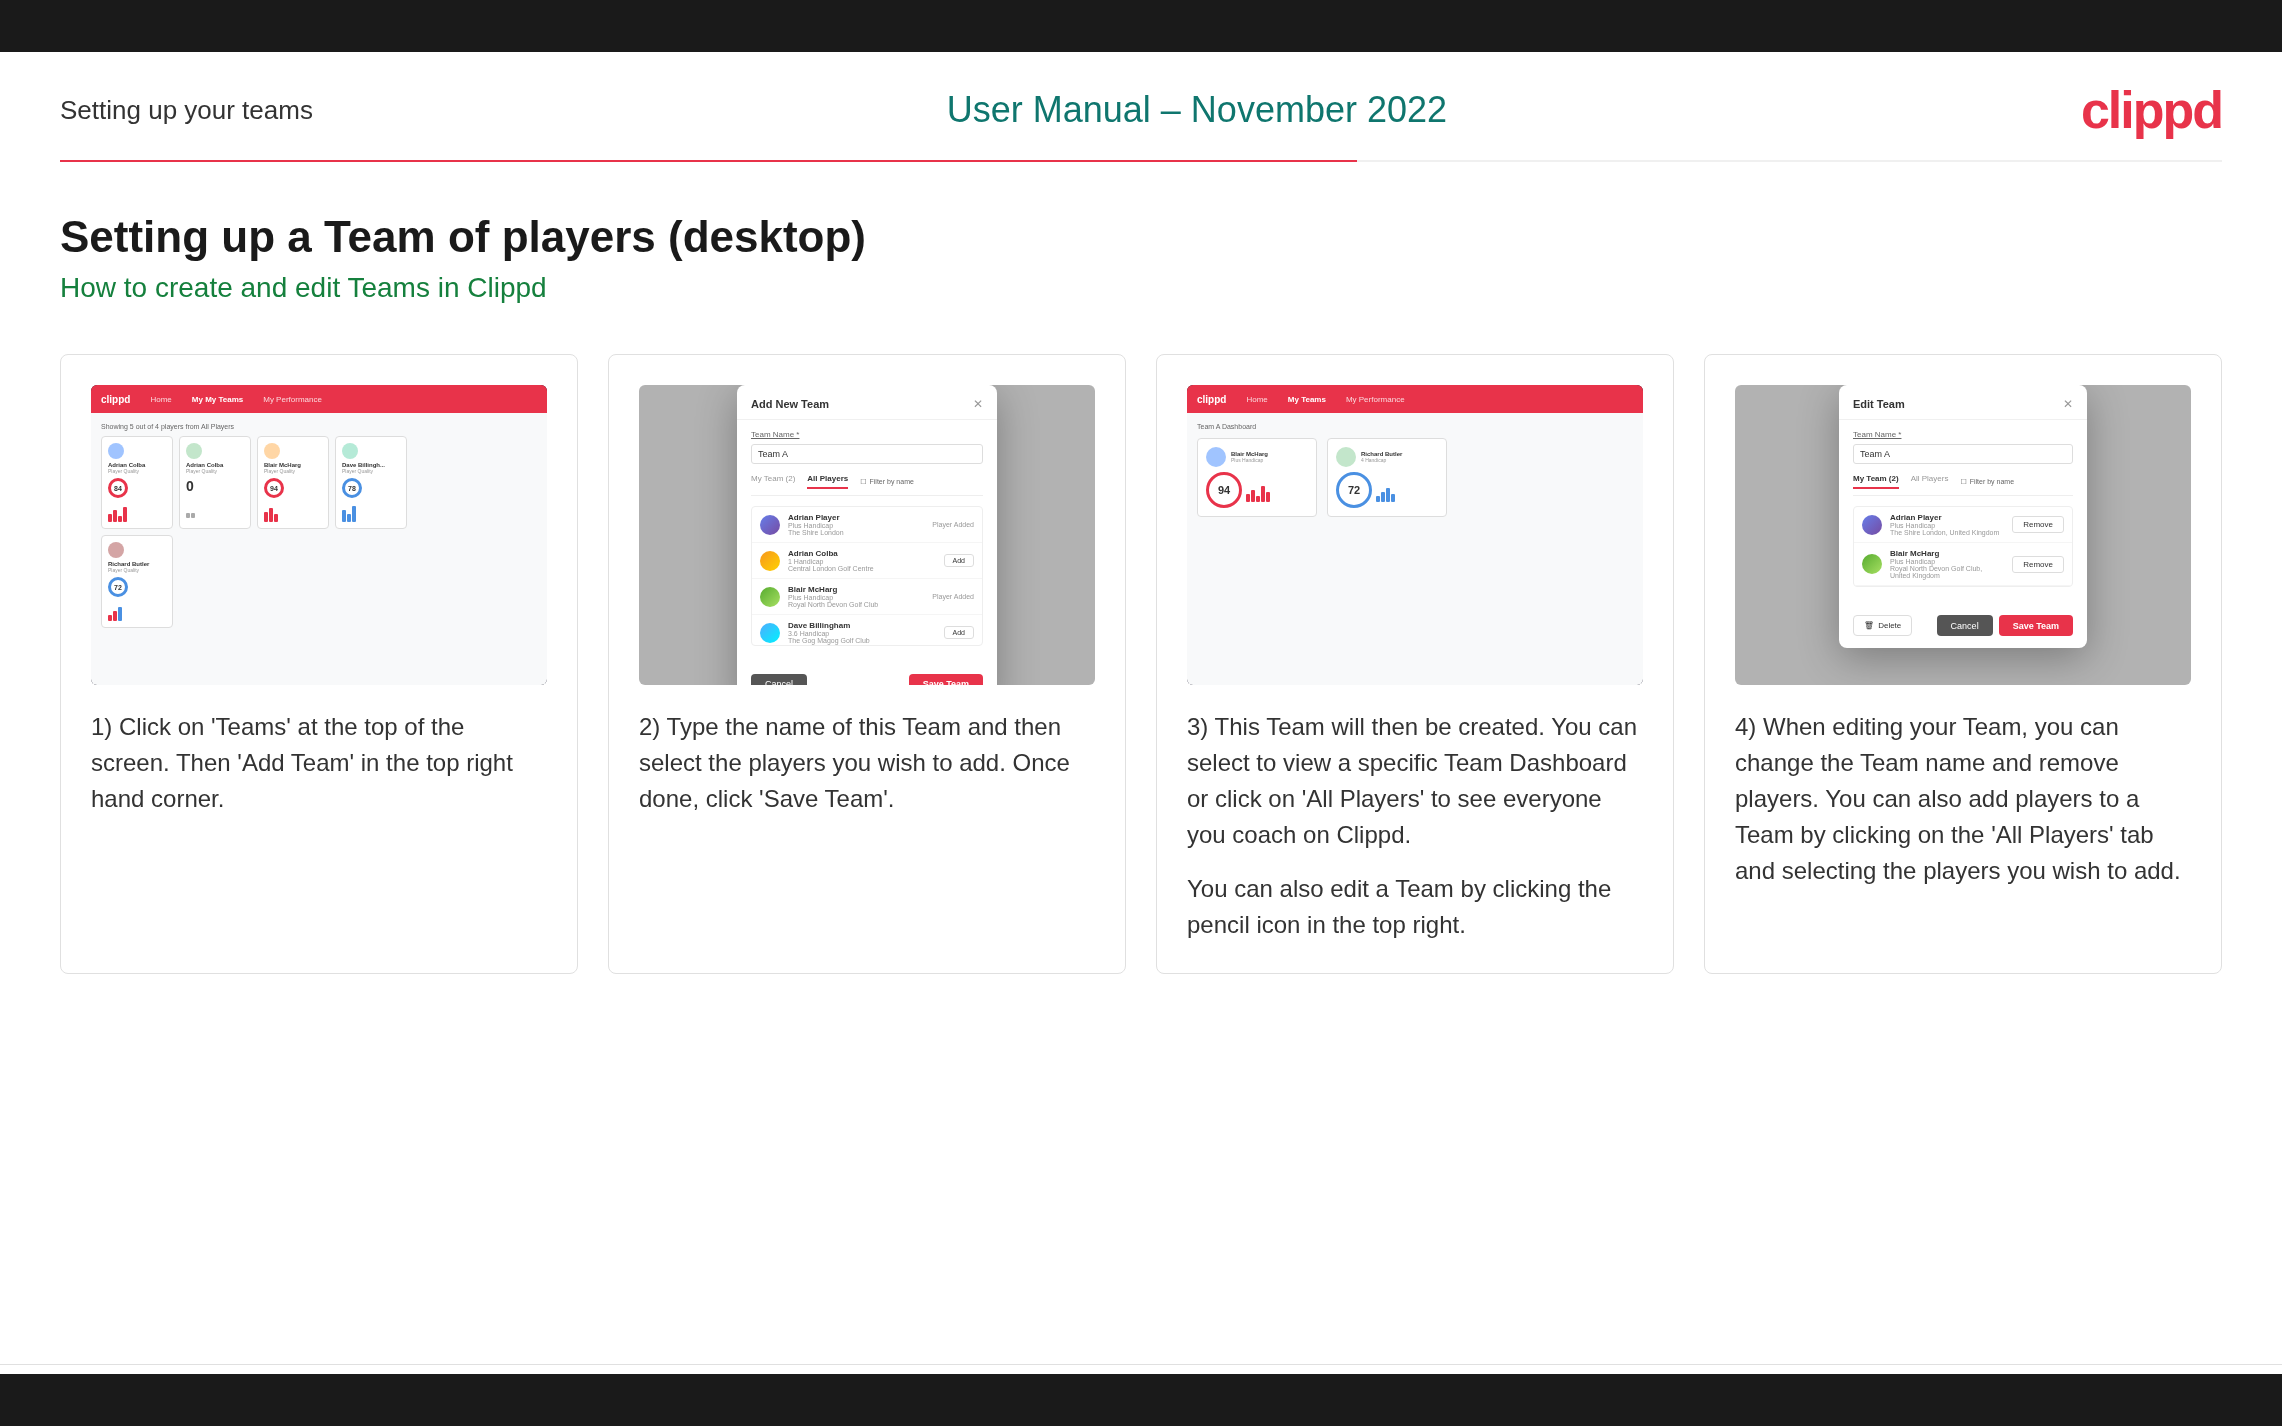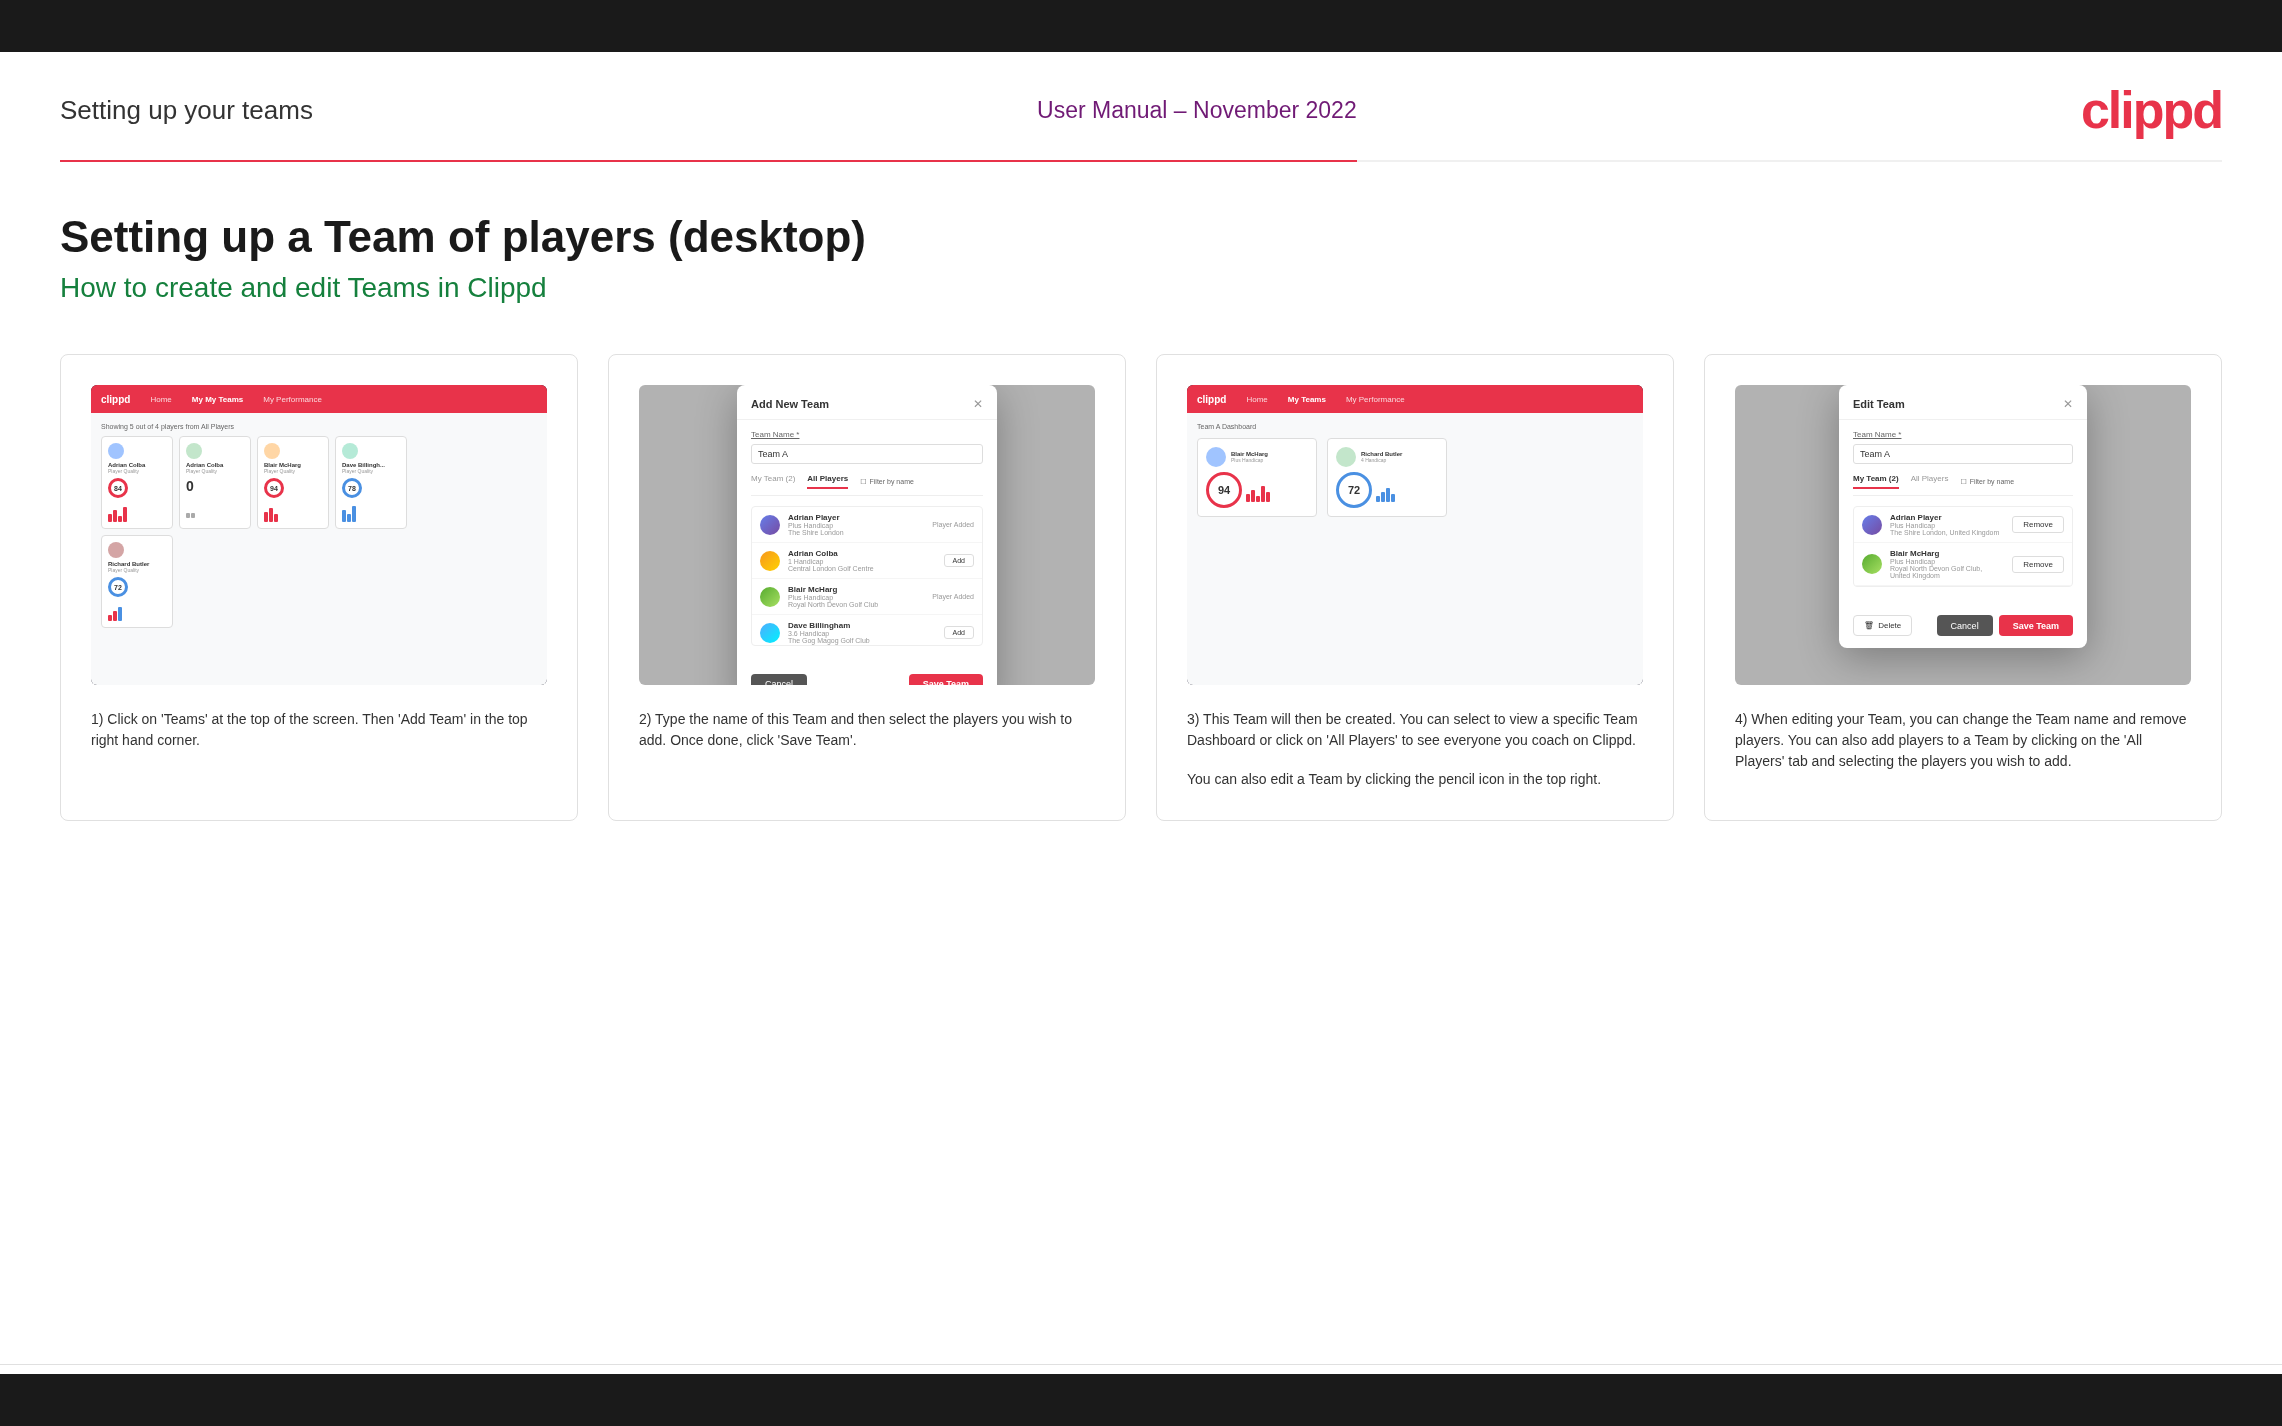"User Manual – November 2022" .header-center { color: #701a75 -> #0f766e; font-size: 23px -> 36px }
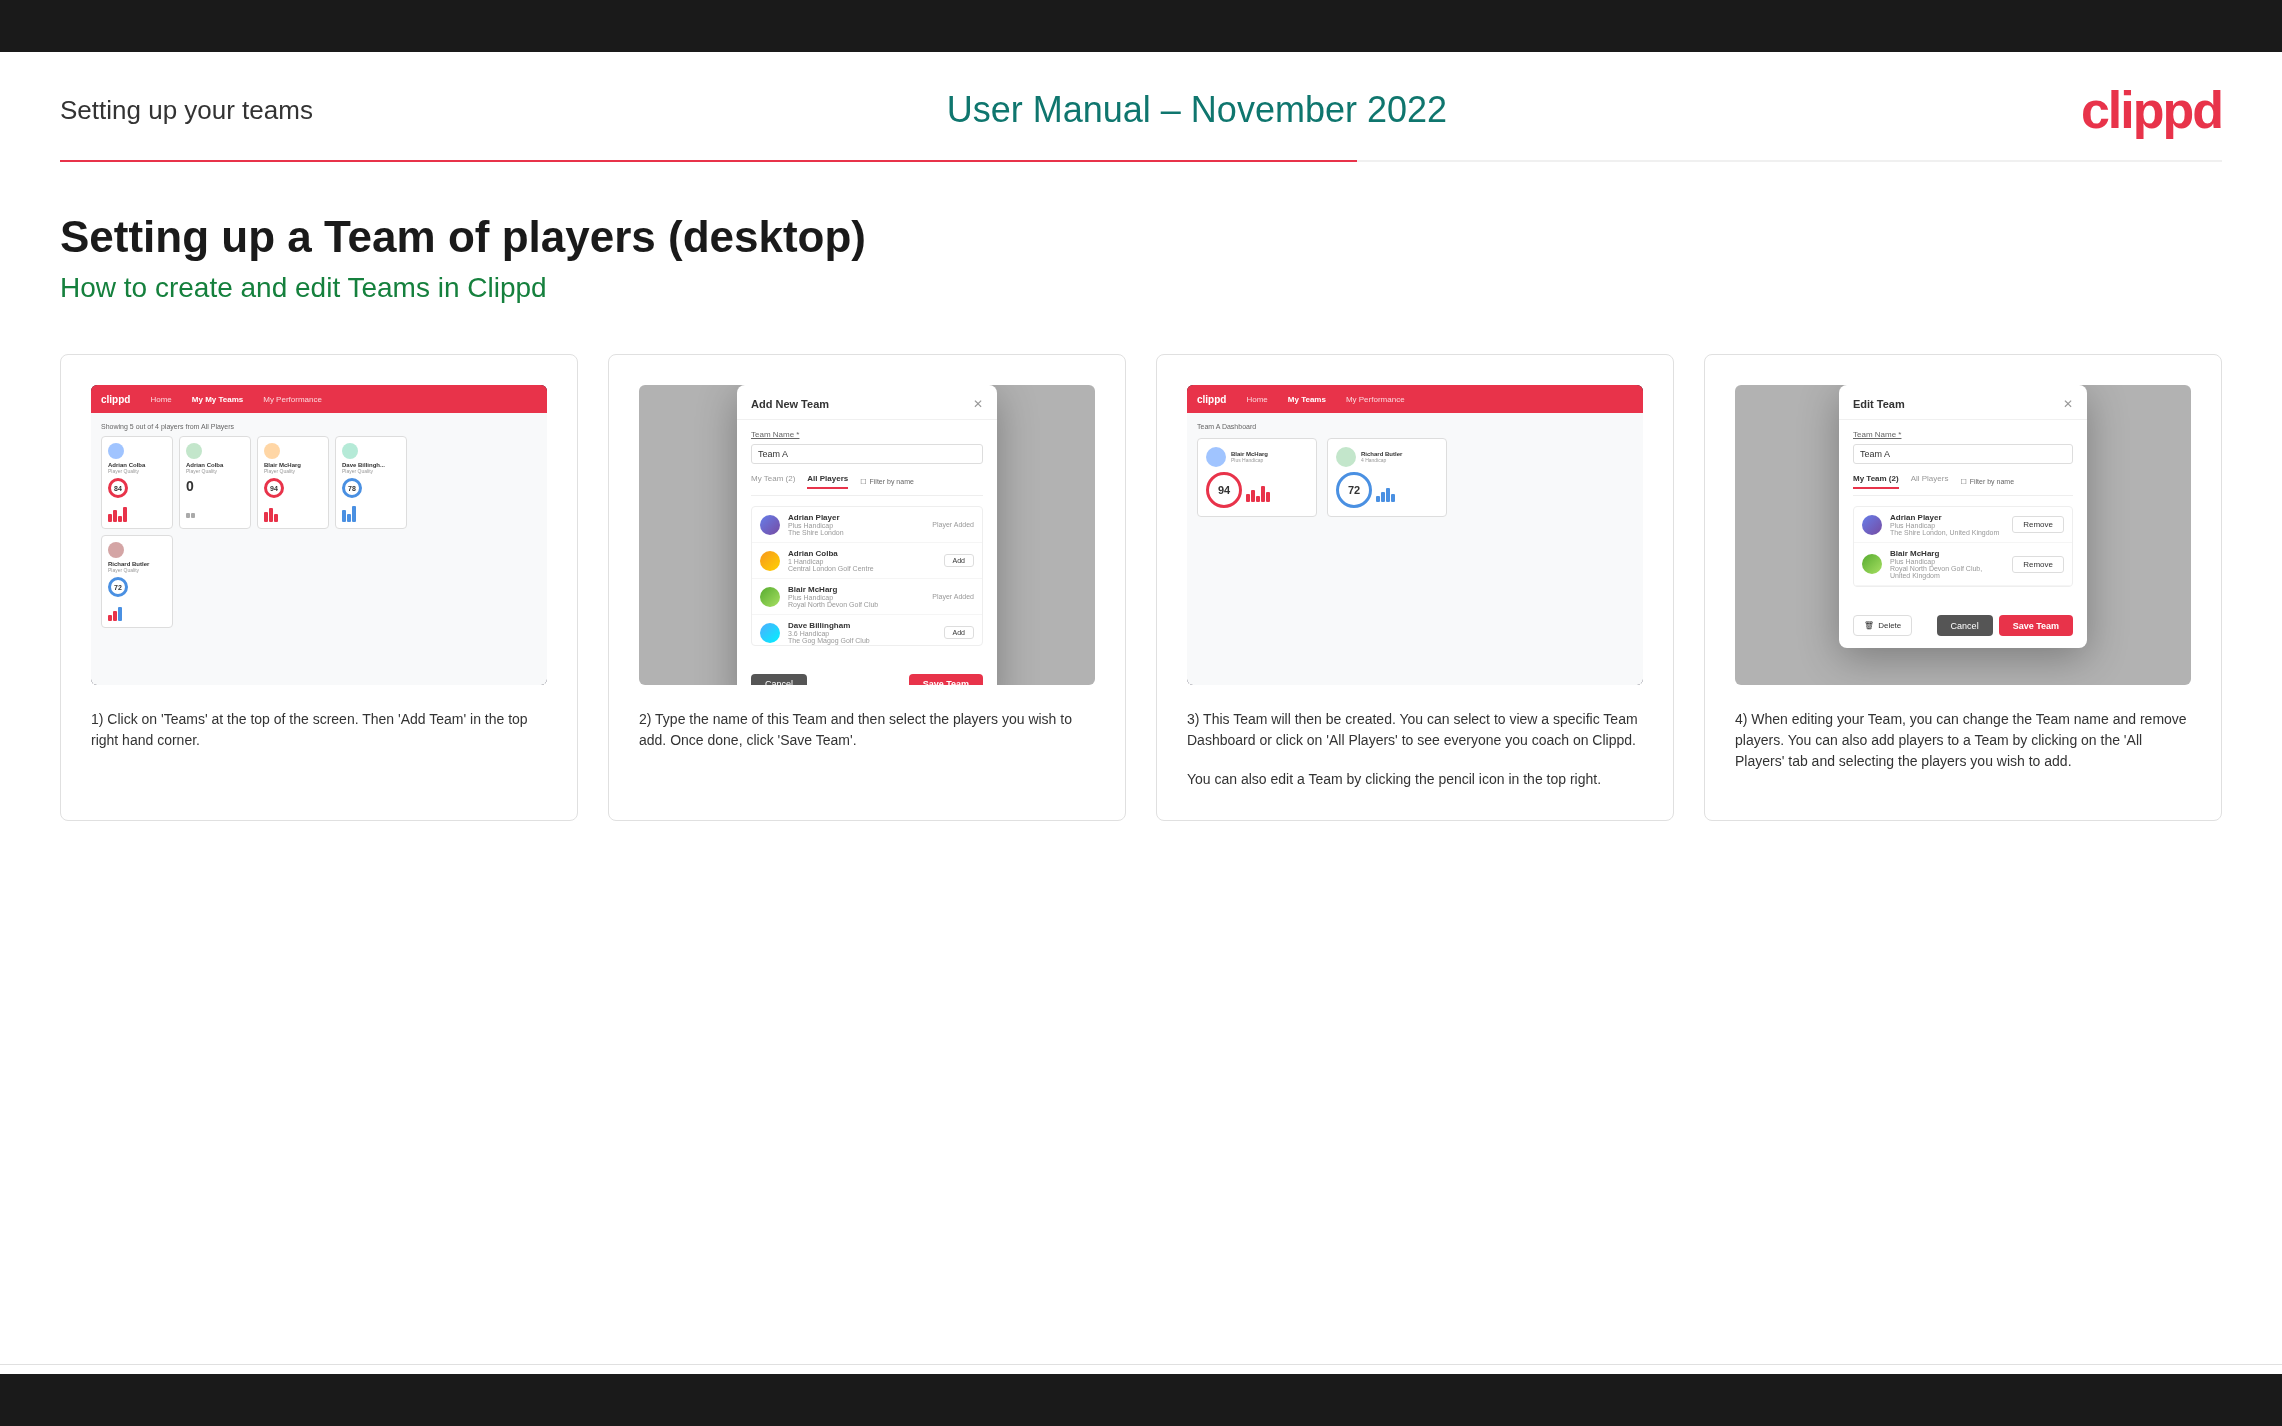"1) Click on 'Teams' at" .card-text { font-size: 14px -> 24px }
